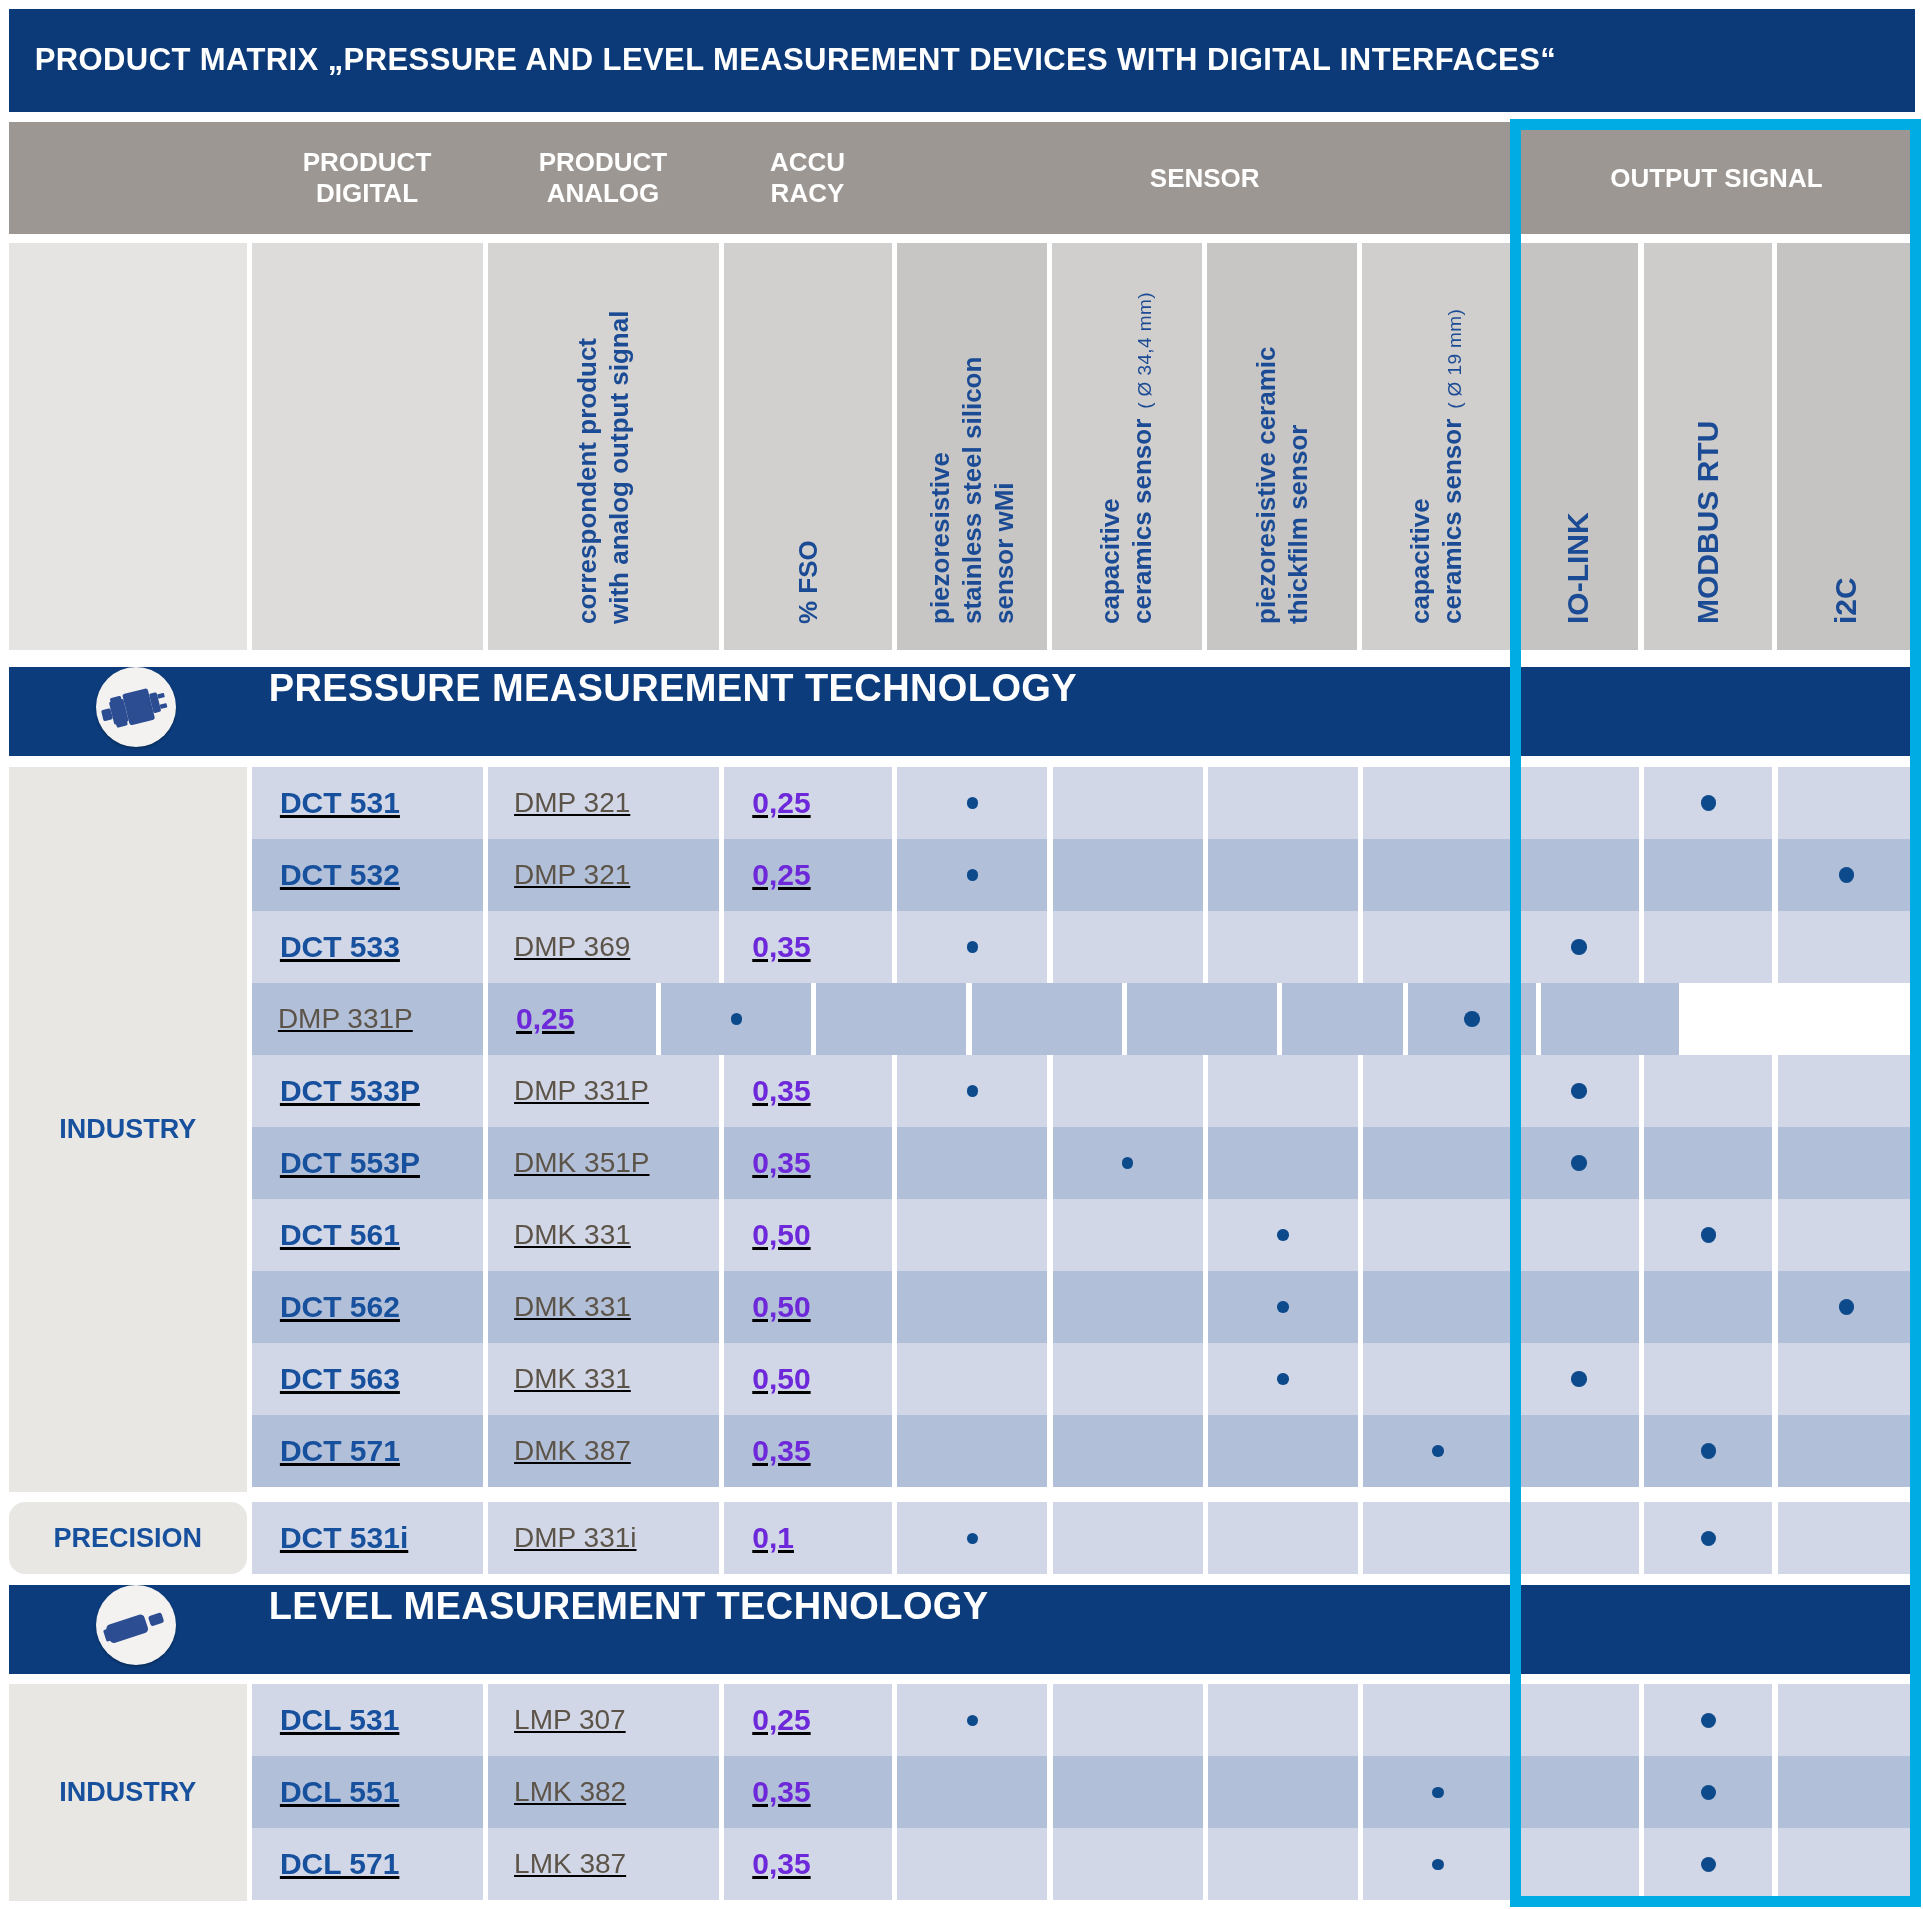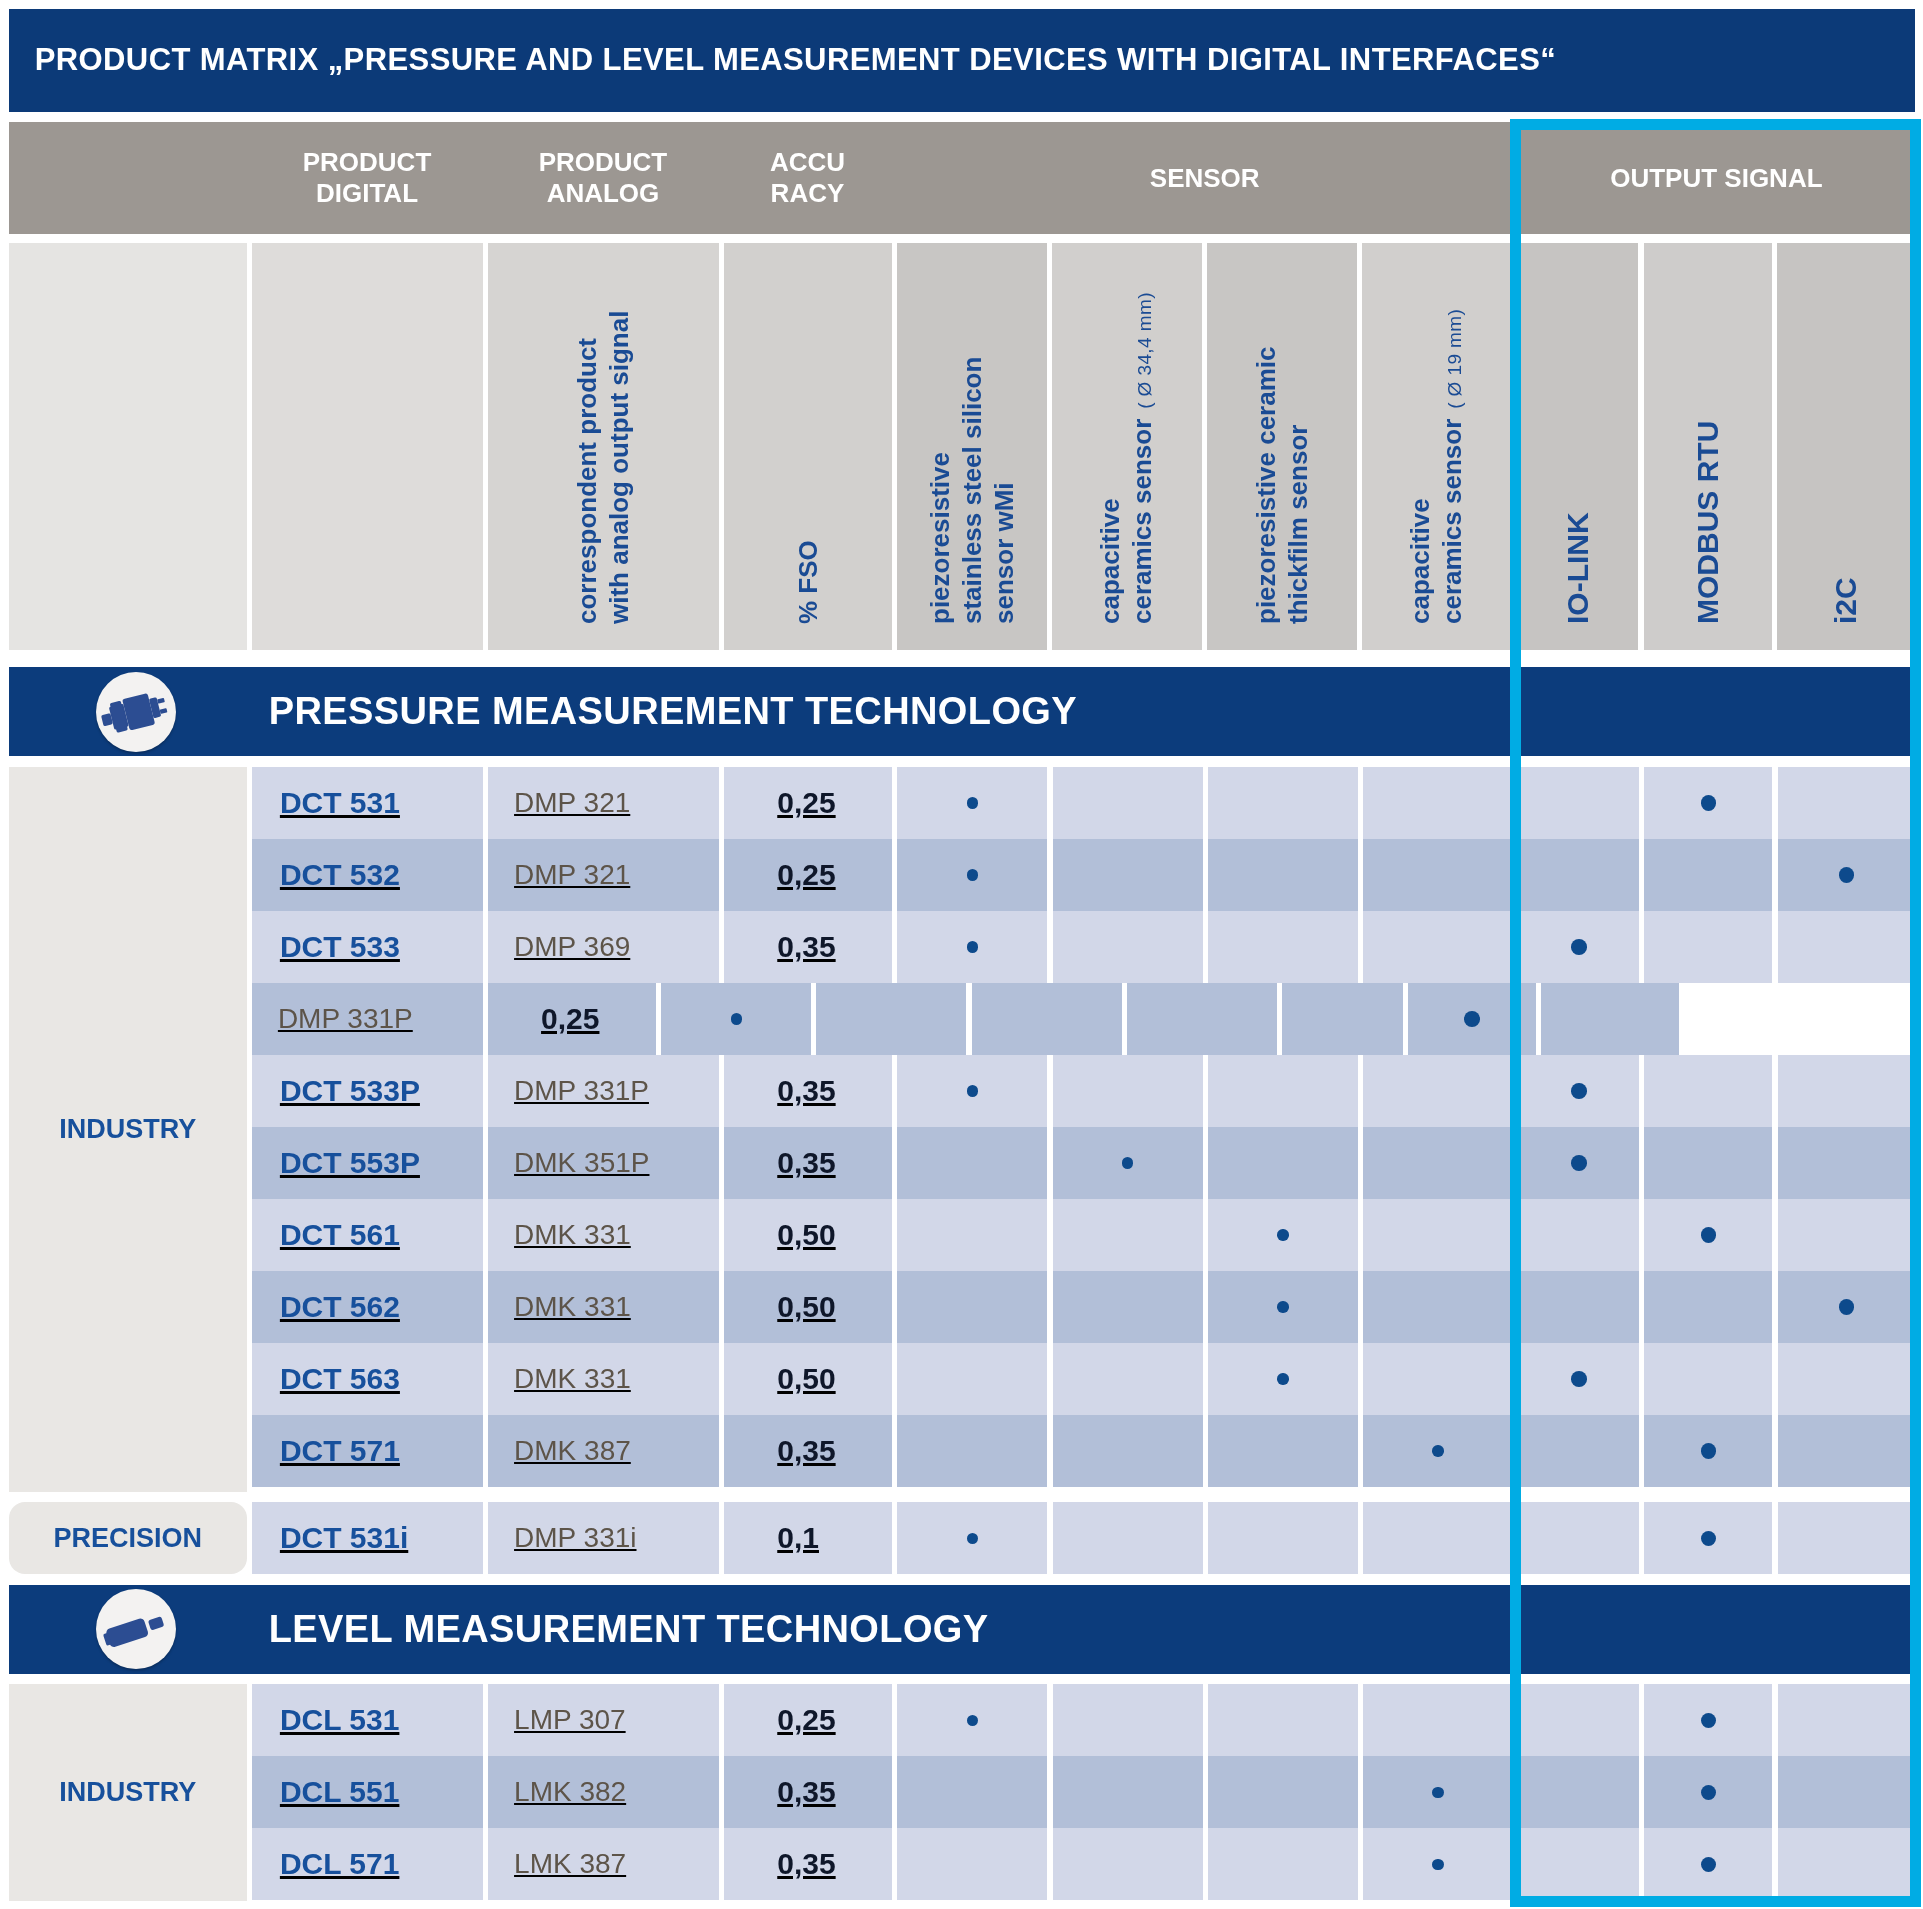"PRESSURE MEASUREMENT TECHNOLOGY" .banner { align-items: center -> flex-start }
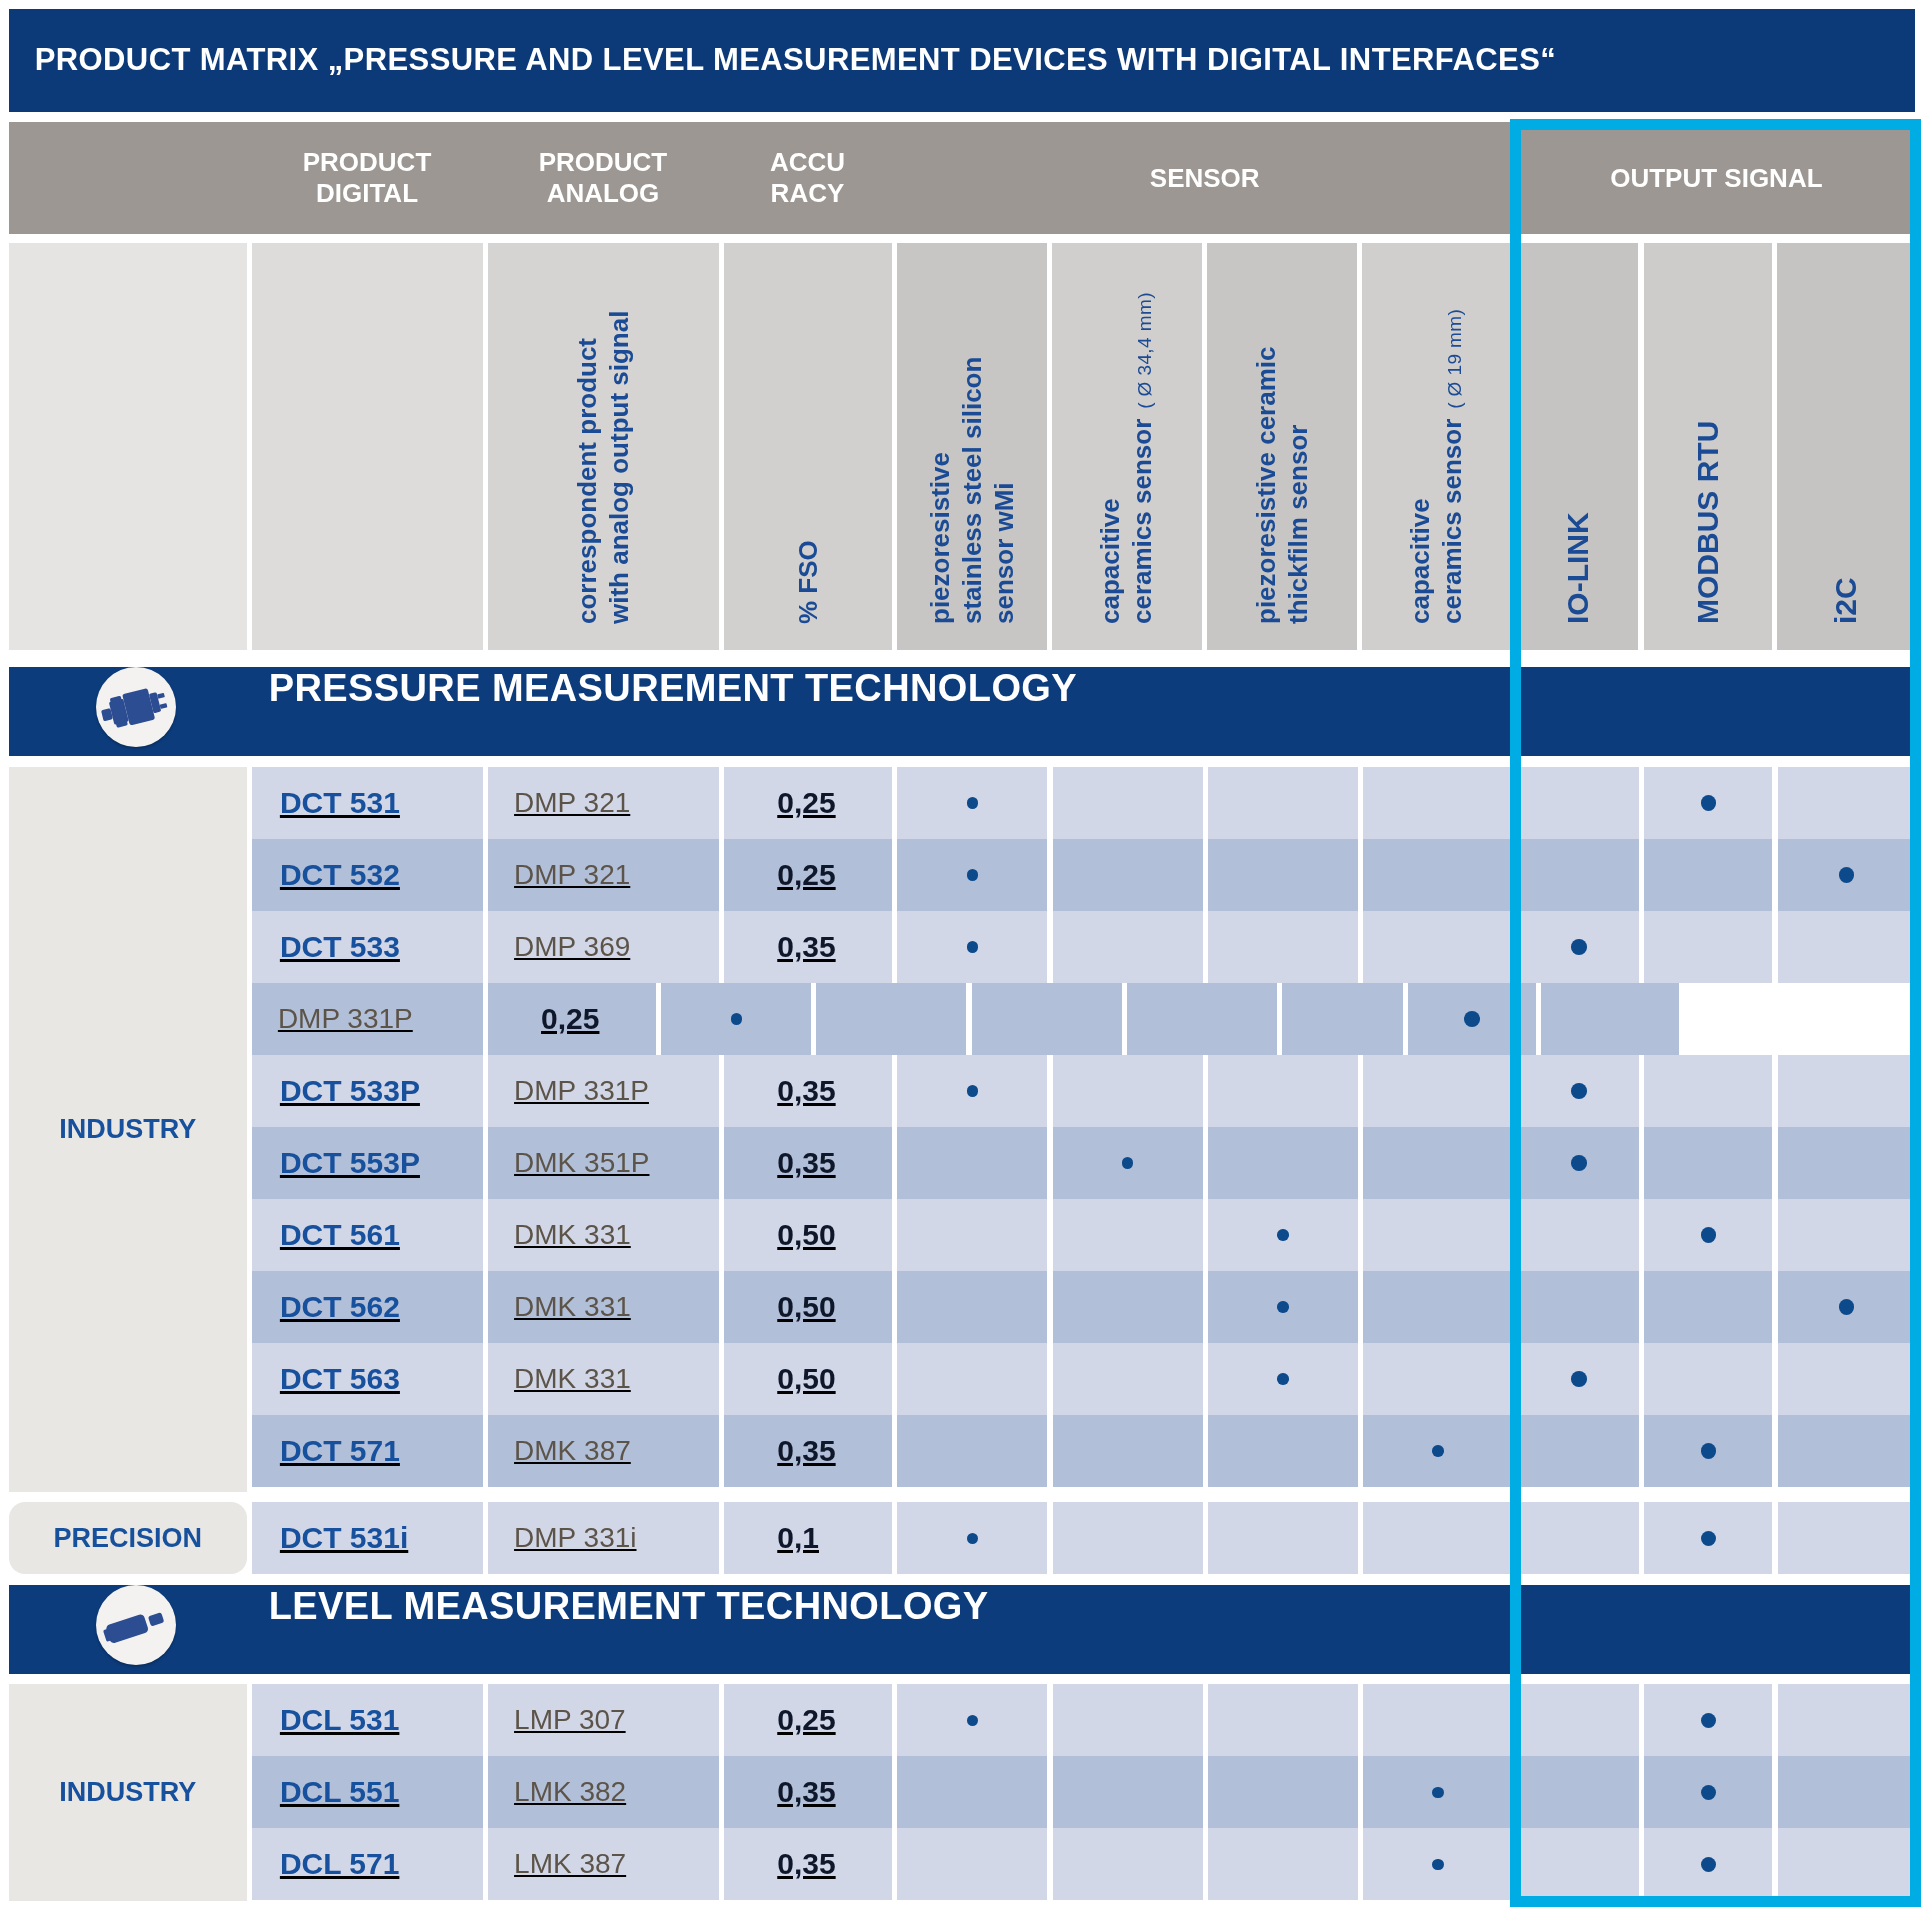"0,25" .t-acc { color: #0f172a -> #6d28d9; padding-left: 53px -> 28px }
